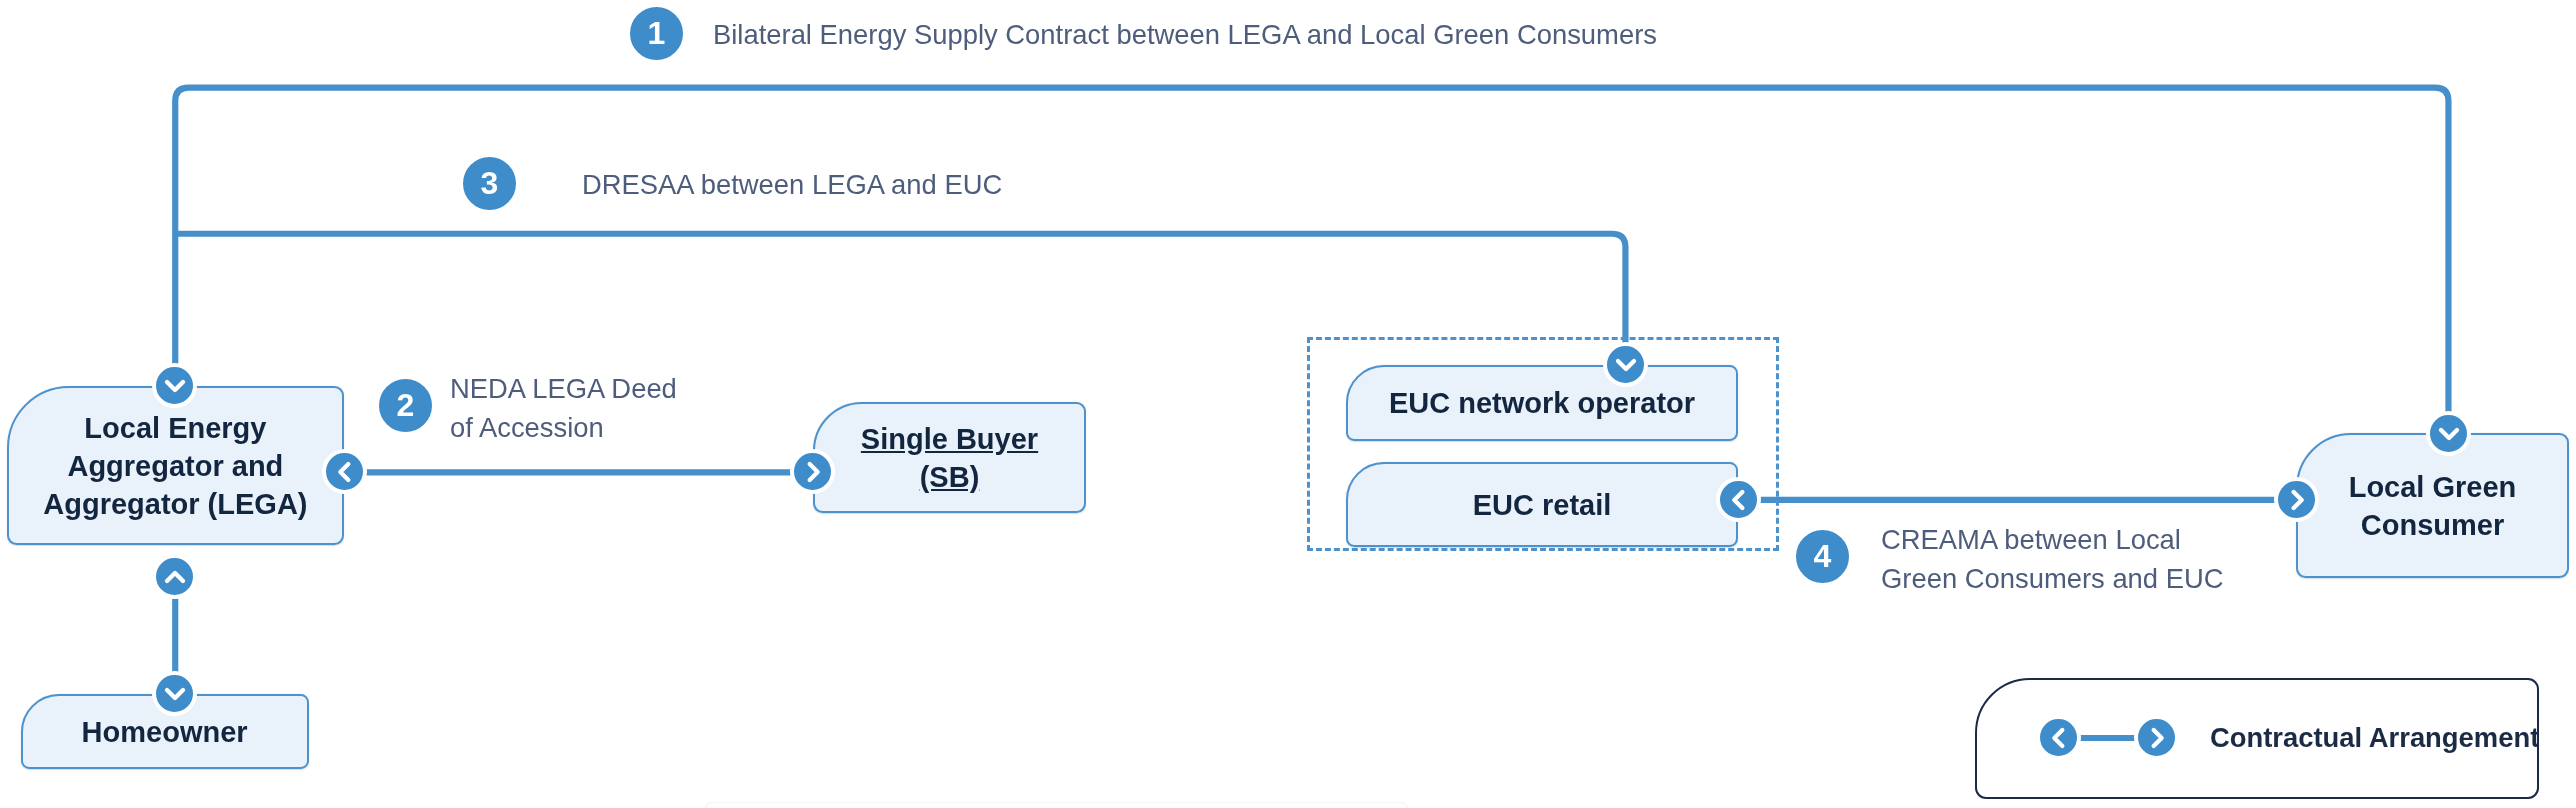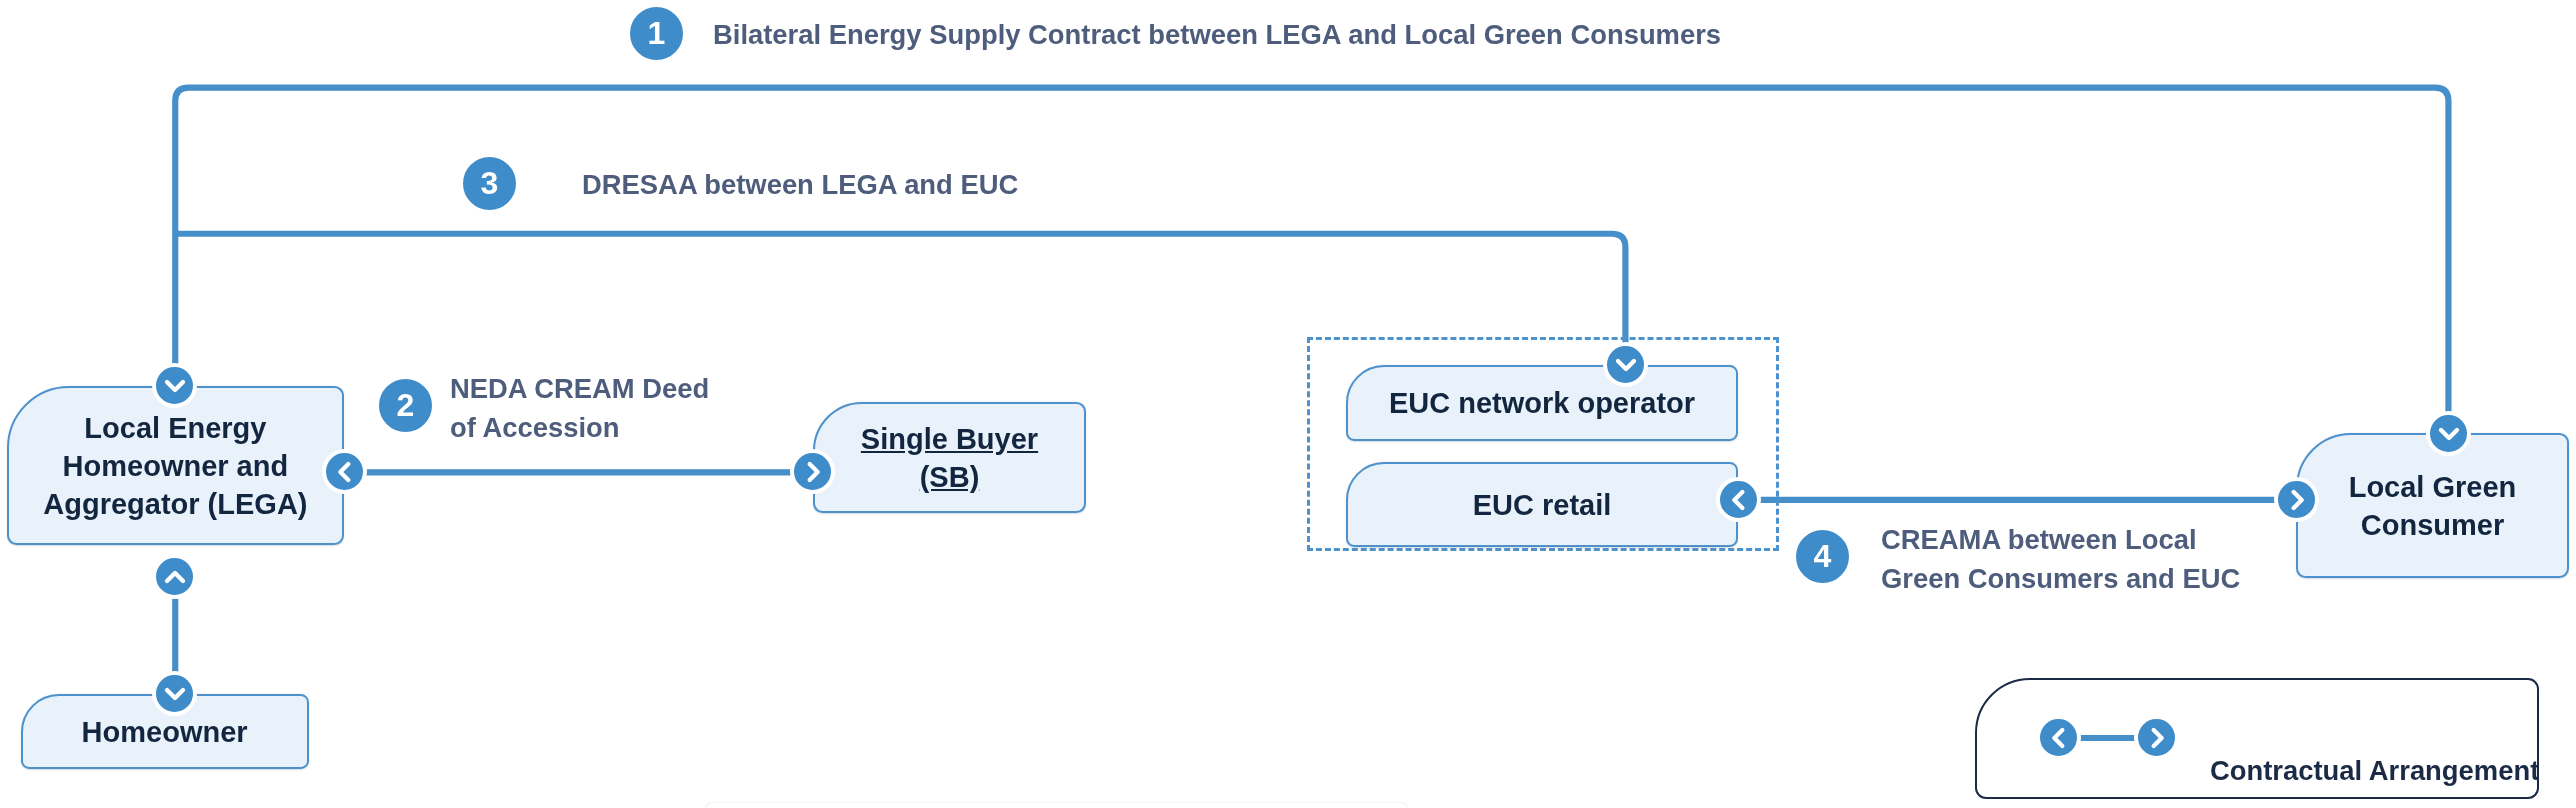"Bilateral Energy Supply Contract between" .note { font-weight: 700 -> 400 }
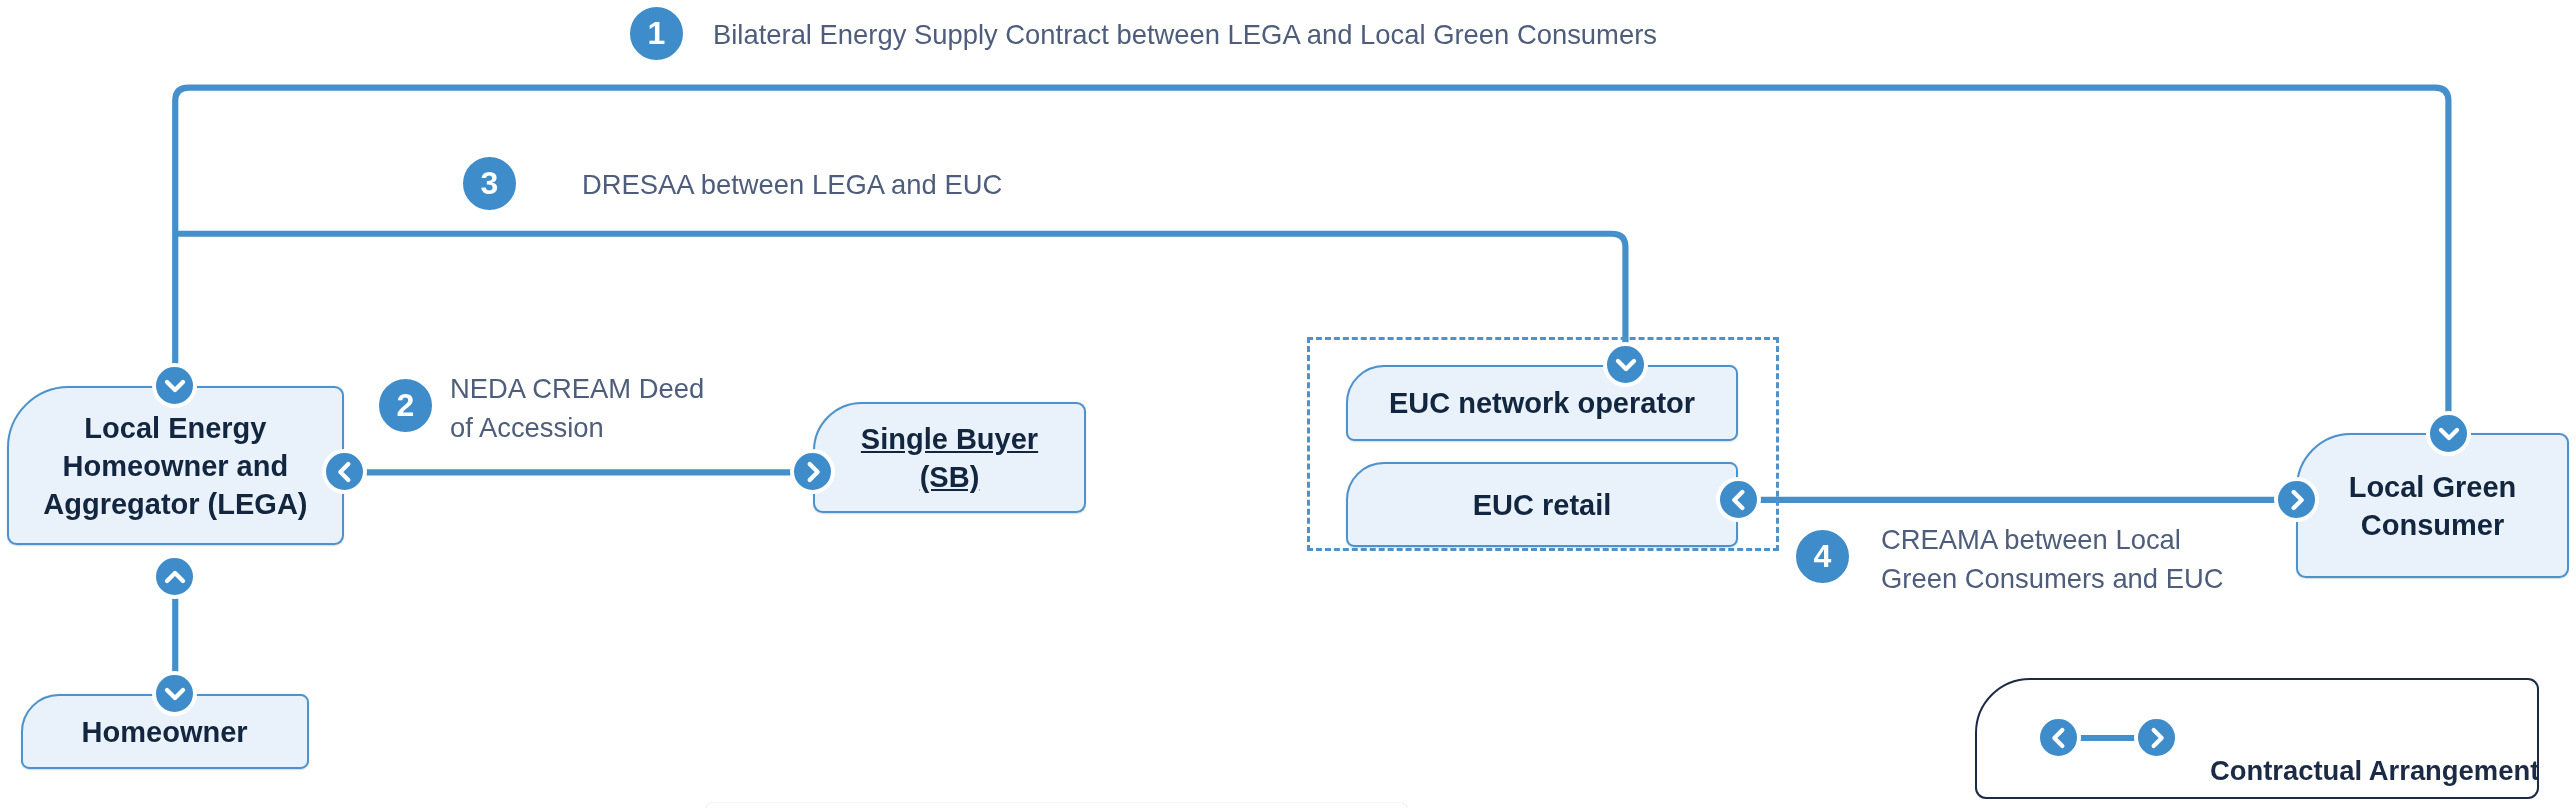"NEDA CREAM Deed" div { text: CREAM -> LEGA }
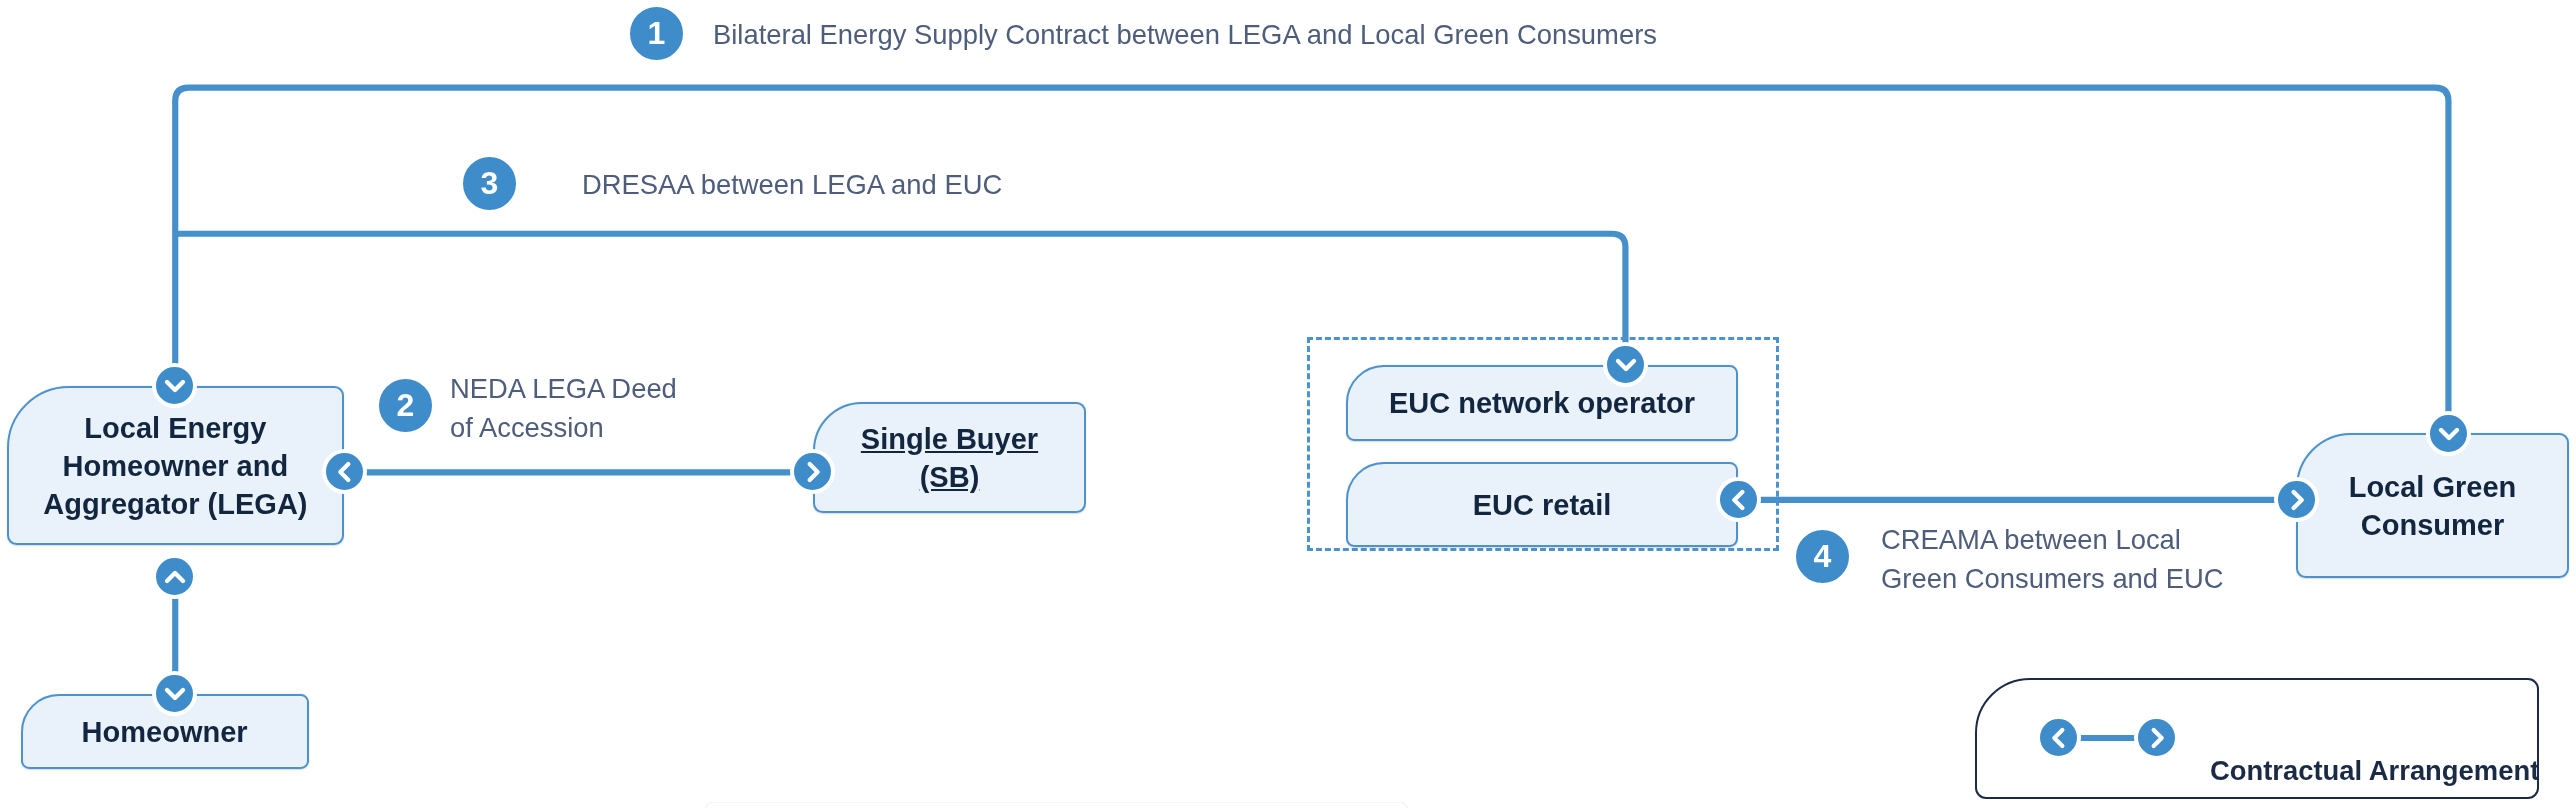"Homeowner and" span { text: Homeowner -> Aggregator }
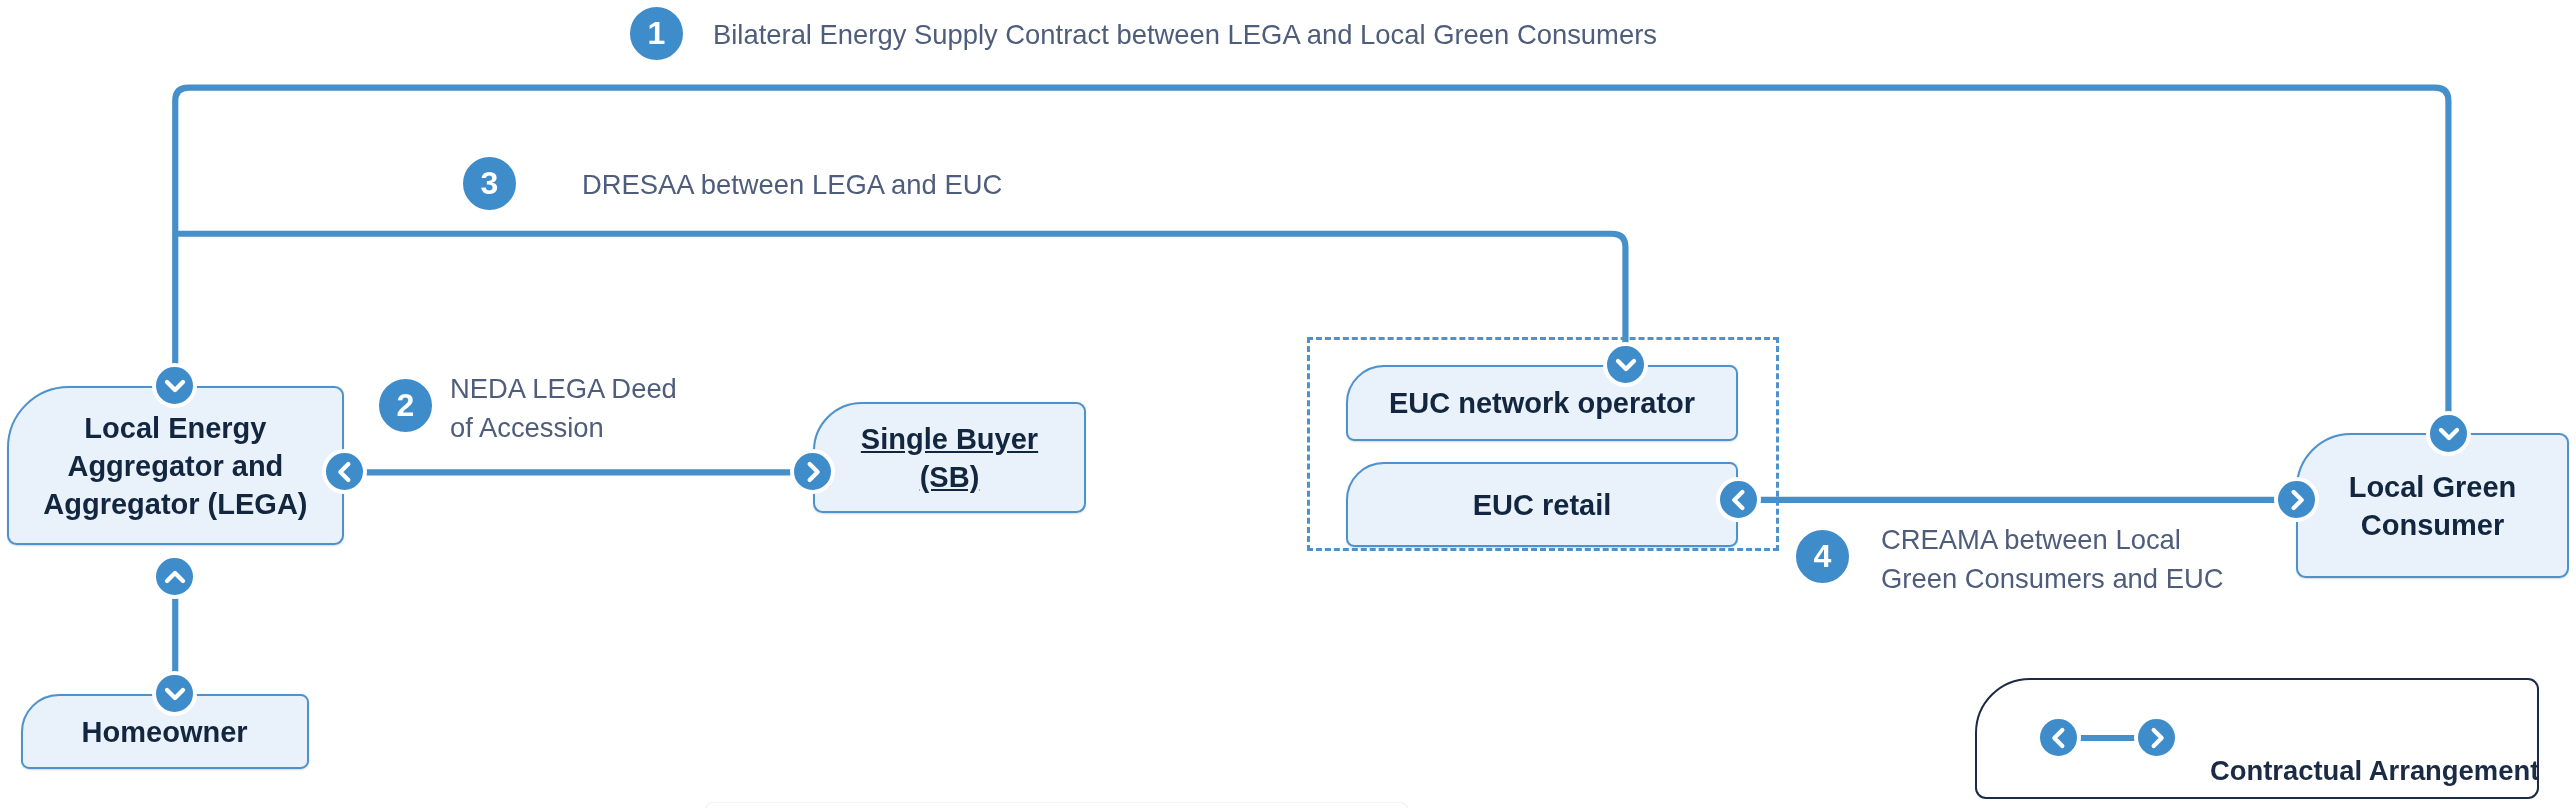"Contractual Arrangement" .legend-label { margin-top: 33px -> none }
